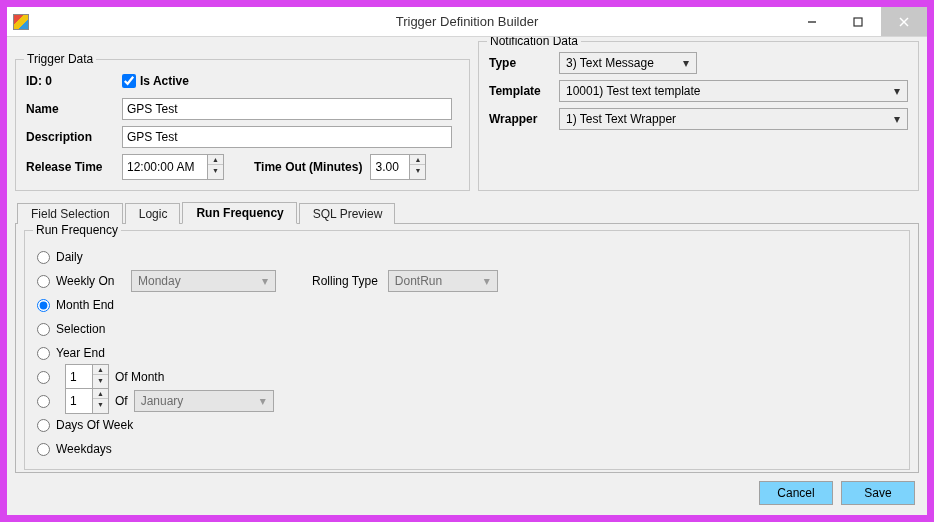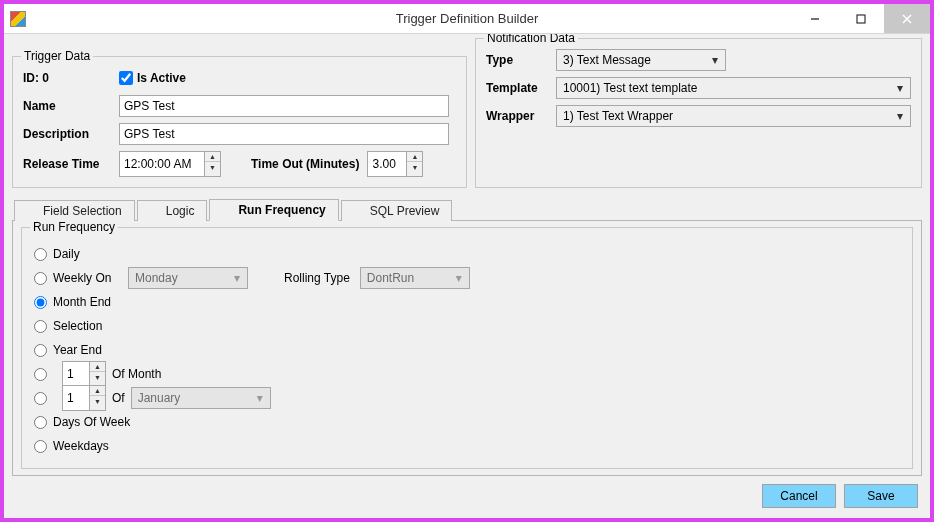"Trigger Definition Builder" .window { border: 4px solid #d946ef -> 7px solid #d946ef }
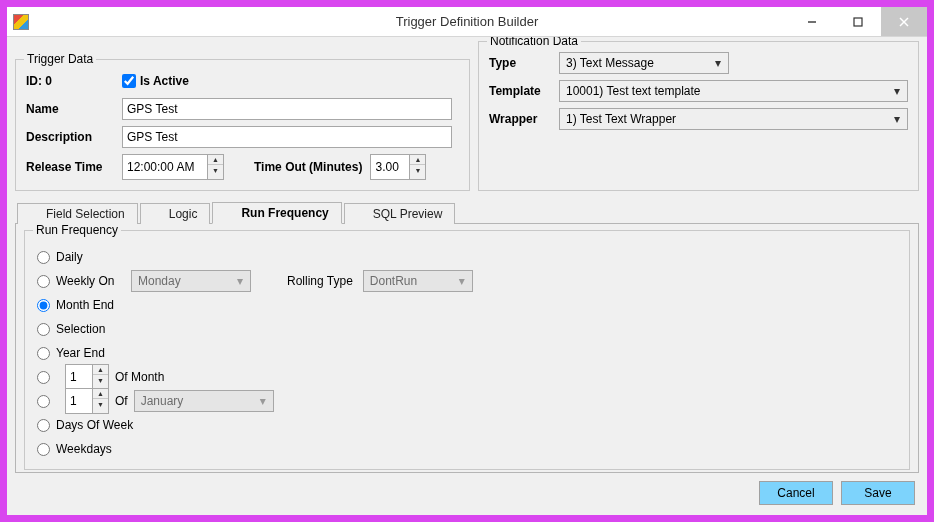"3) Text Message" div.combo { width: 170px -> 138px }
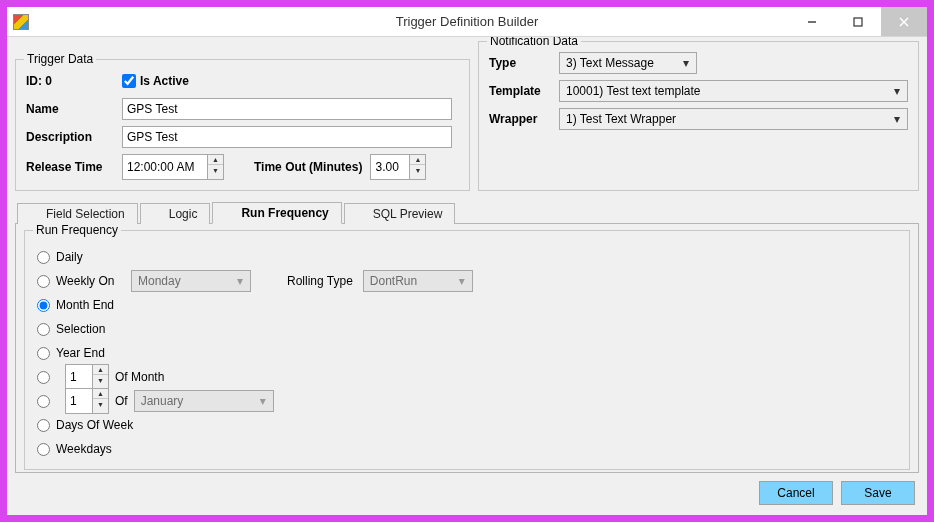"Field Selection" .tab { padding: 3px 12px 3px 28px -> 3px 12px 3px 13px }
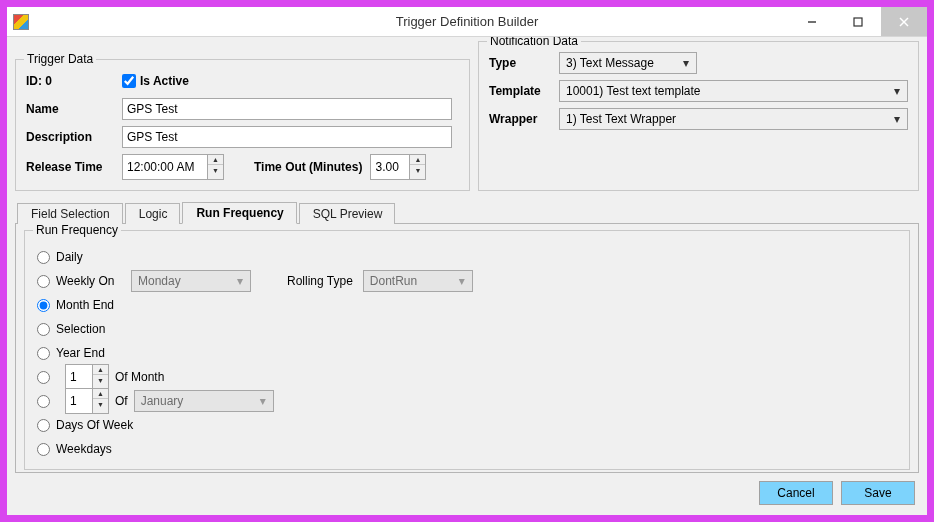"Monday" div.combo { width: 120px -> 145px }
